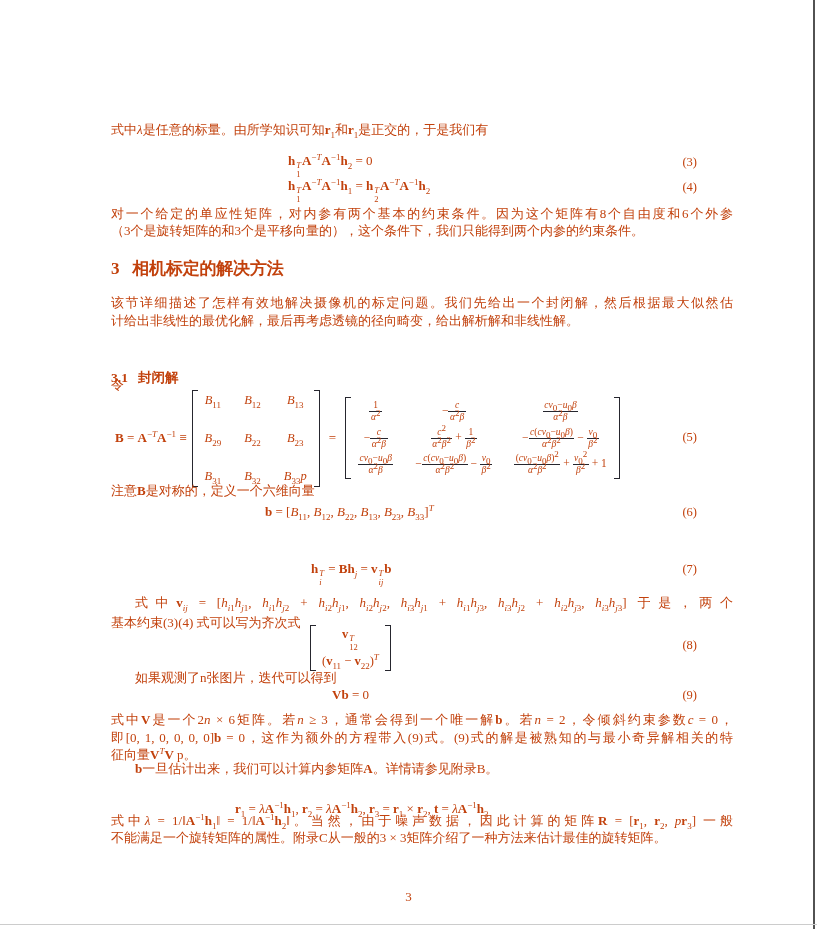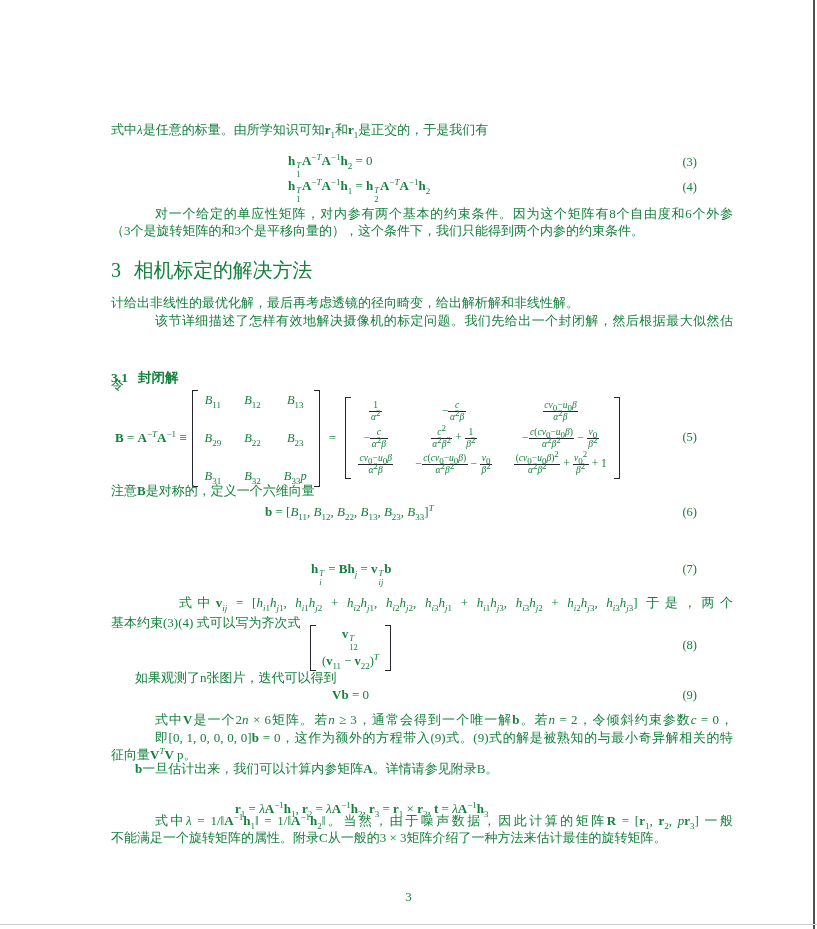"式中λ是任意的标量。由所学知识可知r1和r1是正交的，于是我们有" .page { color: #15803d -> #c2410c }
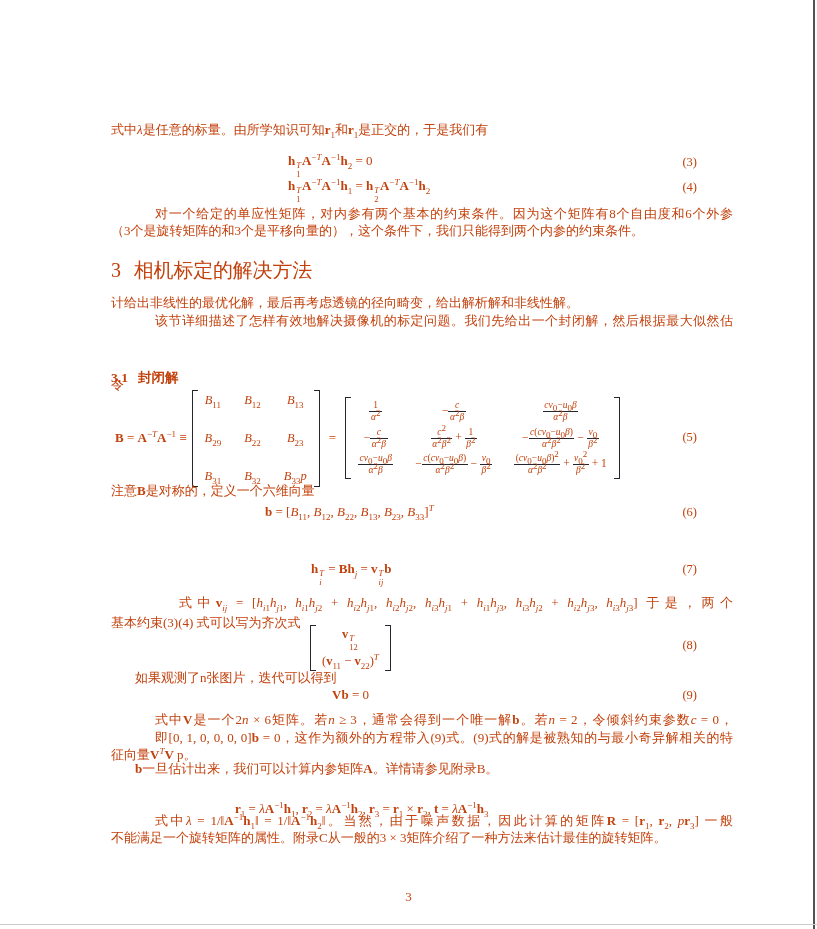"对一个给定的单应性矩阵，对内参有两个基本的约束条件。因为这个矩阵有8个自由度和6" .just { margin-left: 44px -> none }
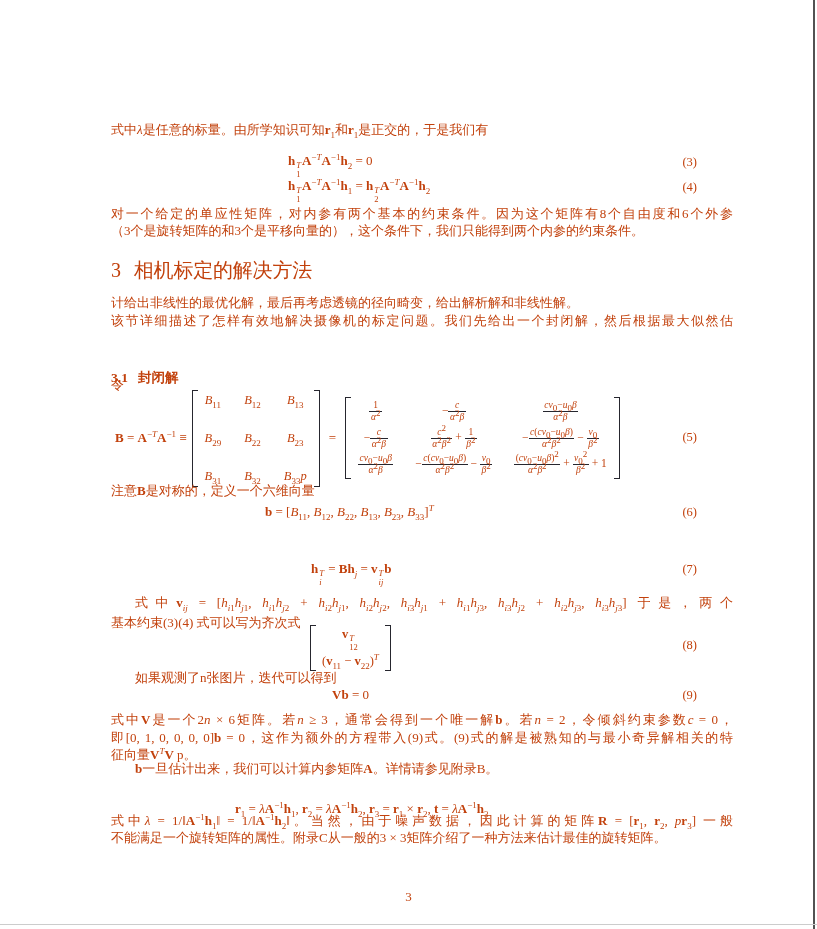"3 相机标定的解决方法" .h-sec { font-size: 20px -> 17px; font-weight: normal -> bold }
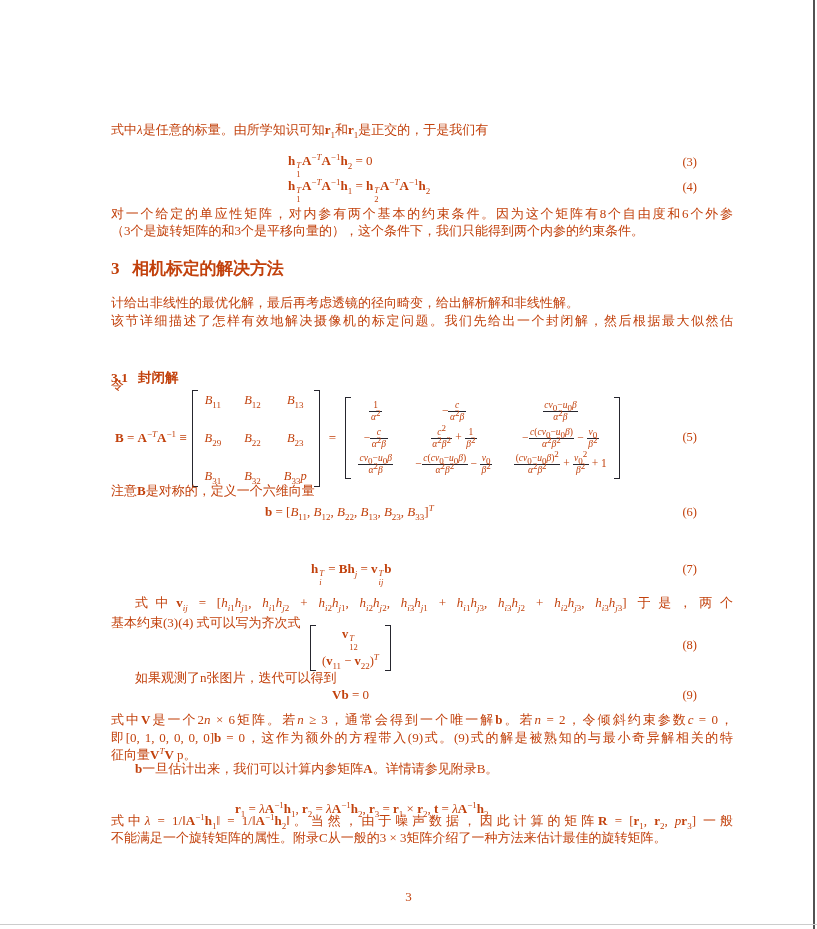"计给出非线性的最优化解，最后再考虑透镜的径向畸变，给出解析解和非线性解。" div.ln { order: before "该节详细描述了怎样有效地解决摄像机的标定问题。我们先给出一个封闭解，然后根据最大" -> after "该节详细描述了怎样有效地解决摄像机的标定问题。我们先给出一个封闭解，然后根据最大" }
